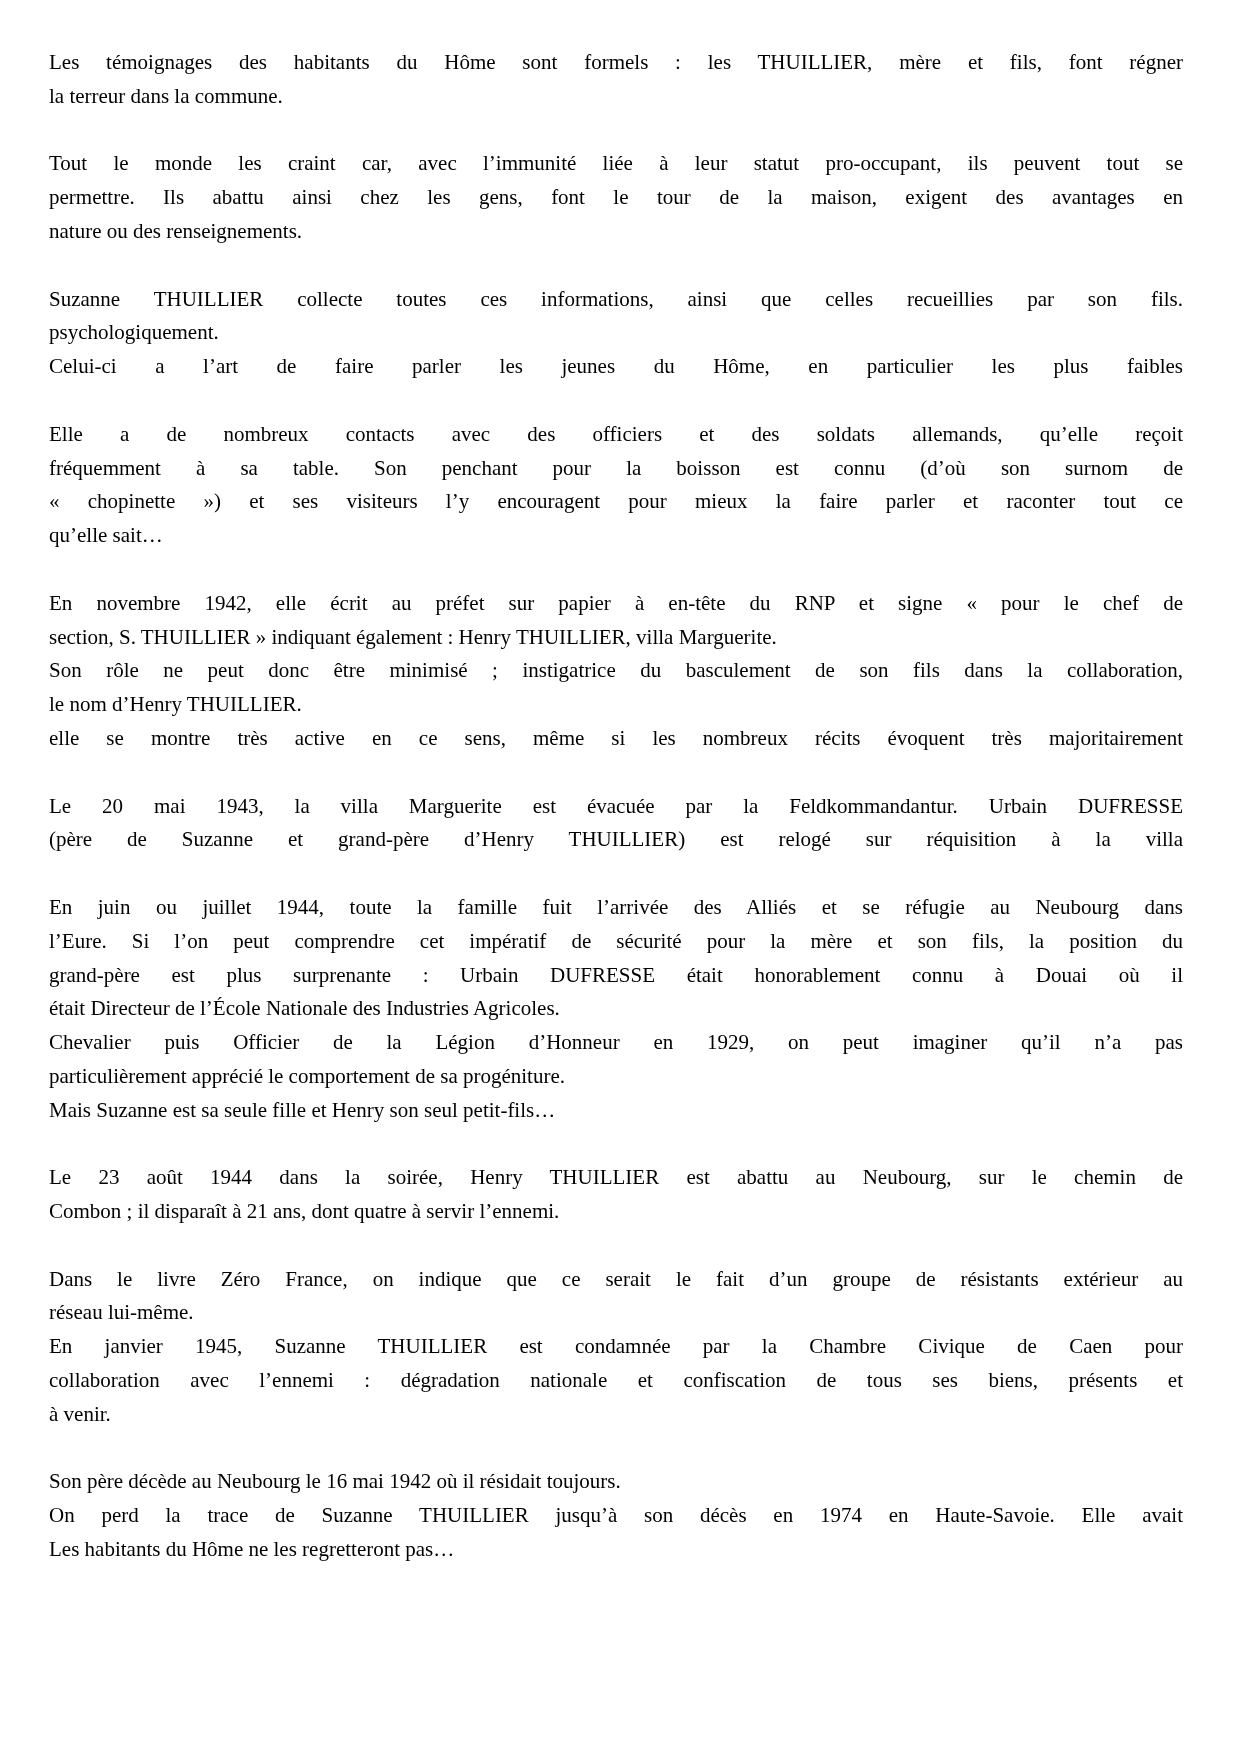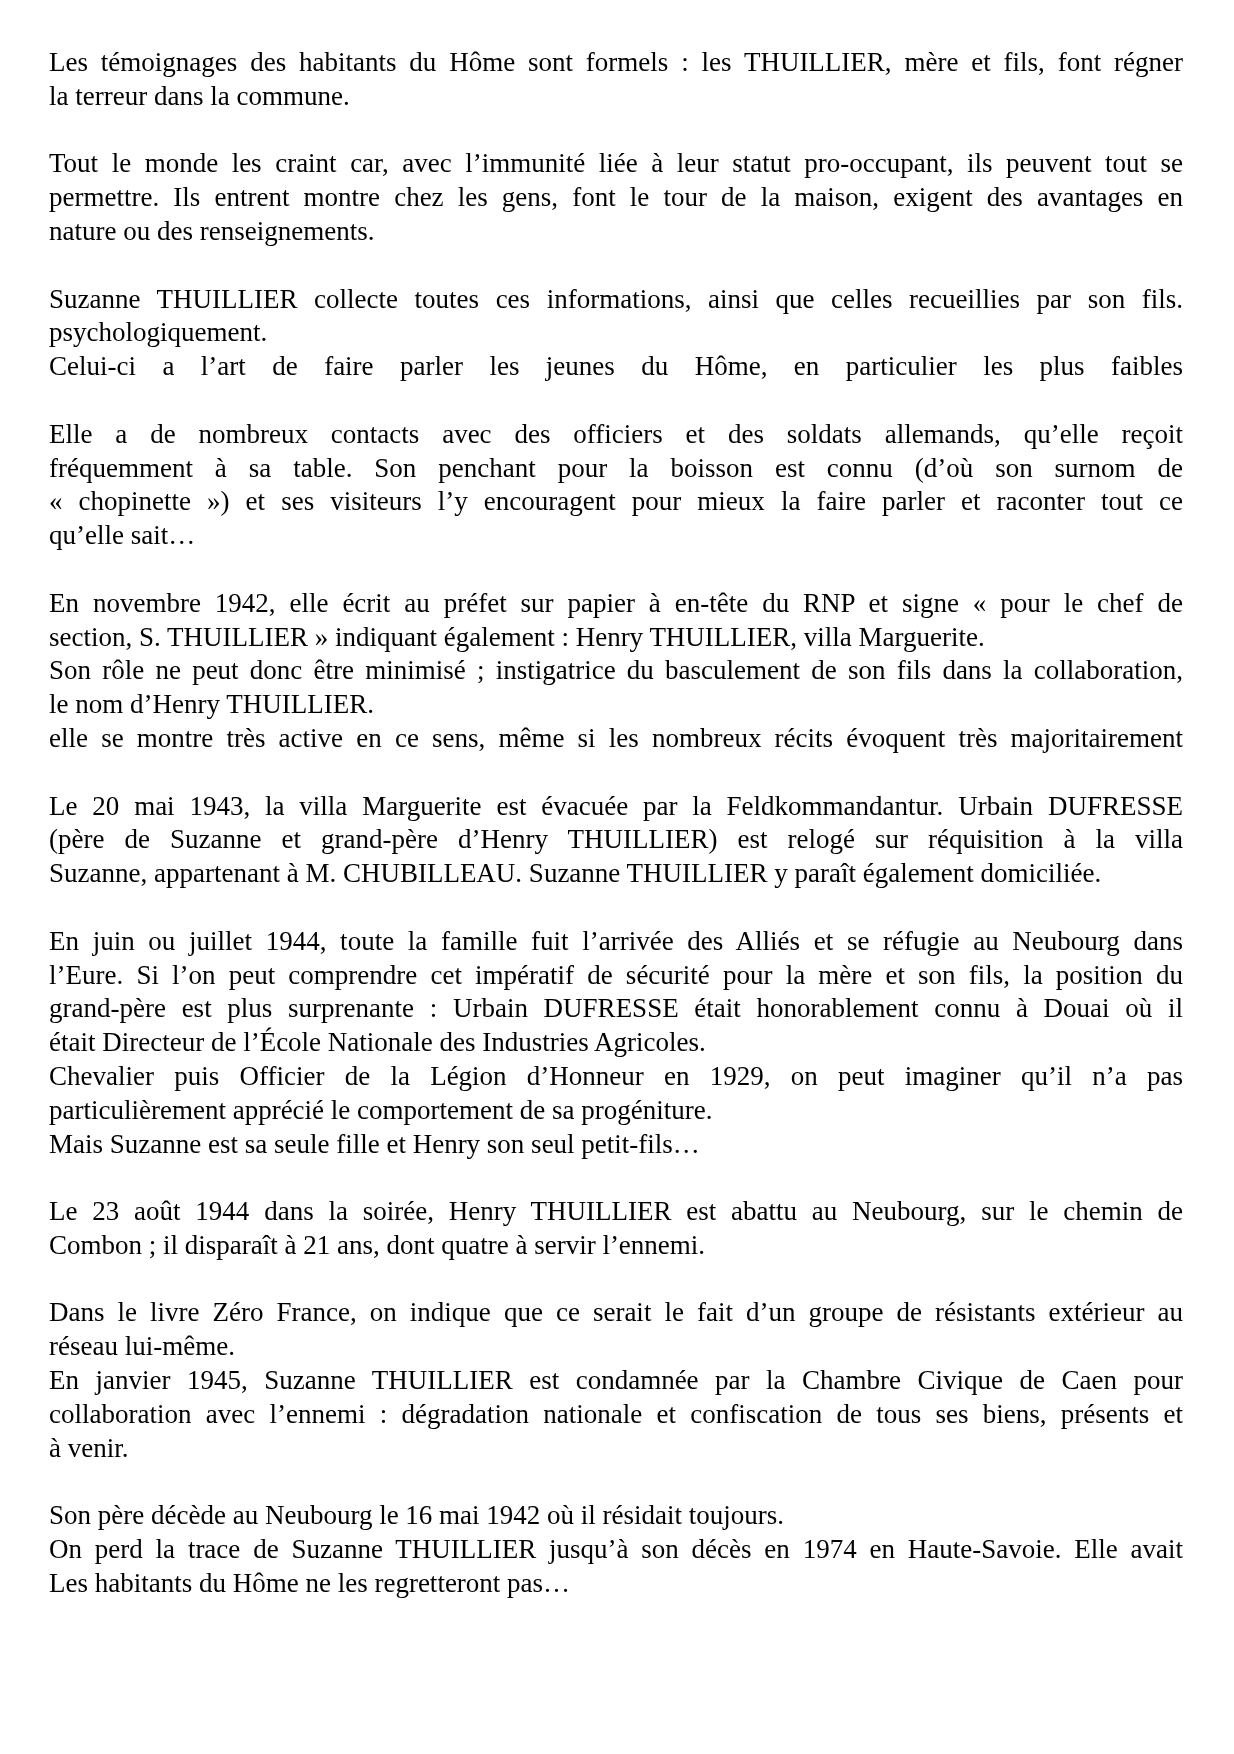"Les témoignages des habitants du" .page { font-size: 27px -> 21px }
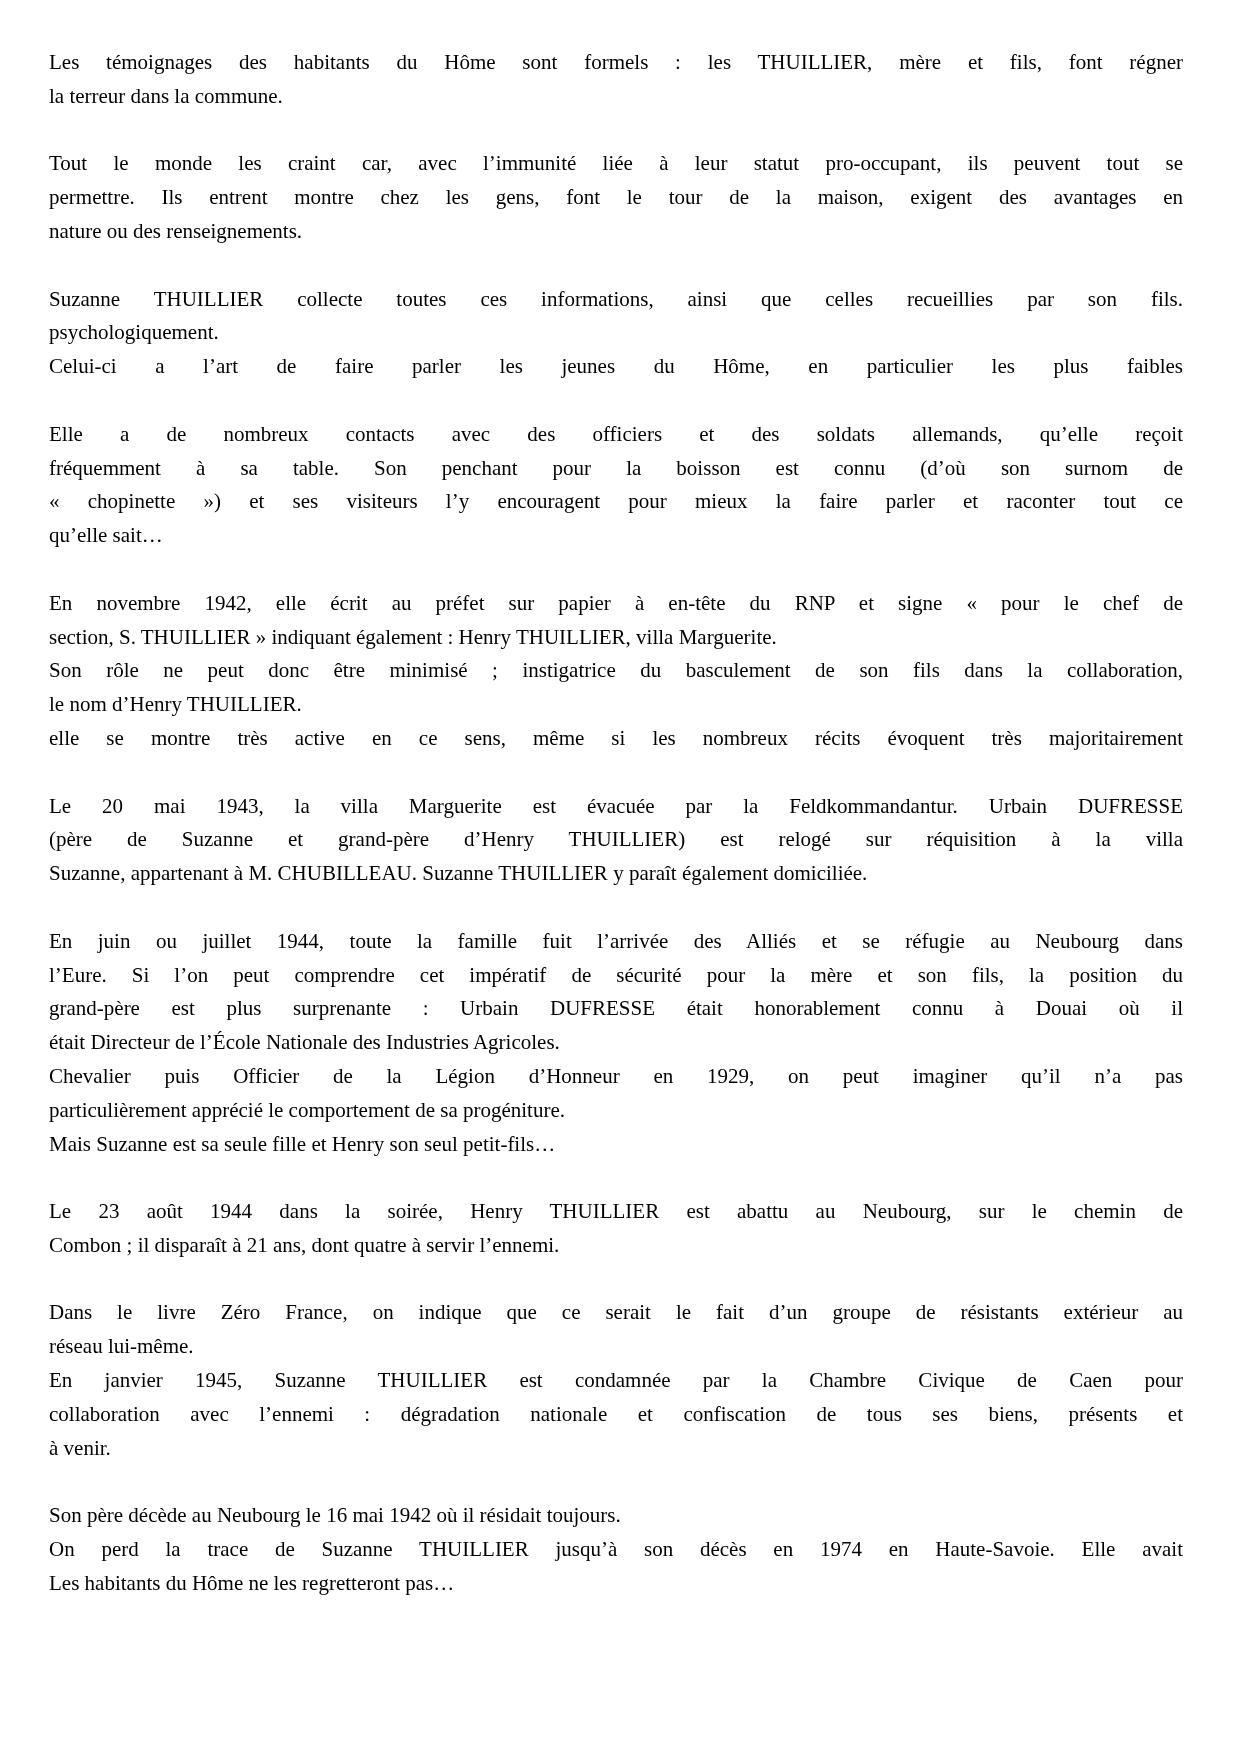"permettre. Ils entrent montre chez" span.line { text: entrent montre -> abattu ainsi }
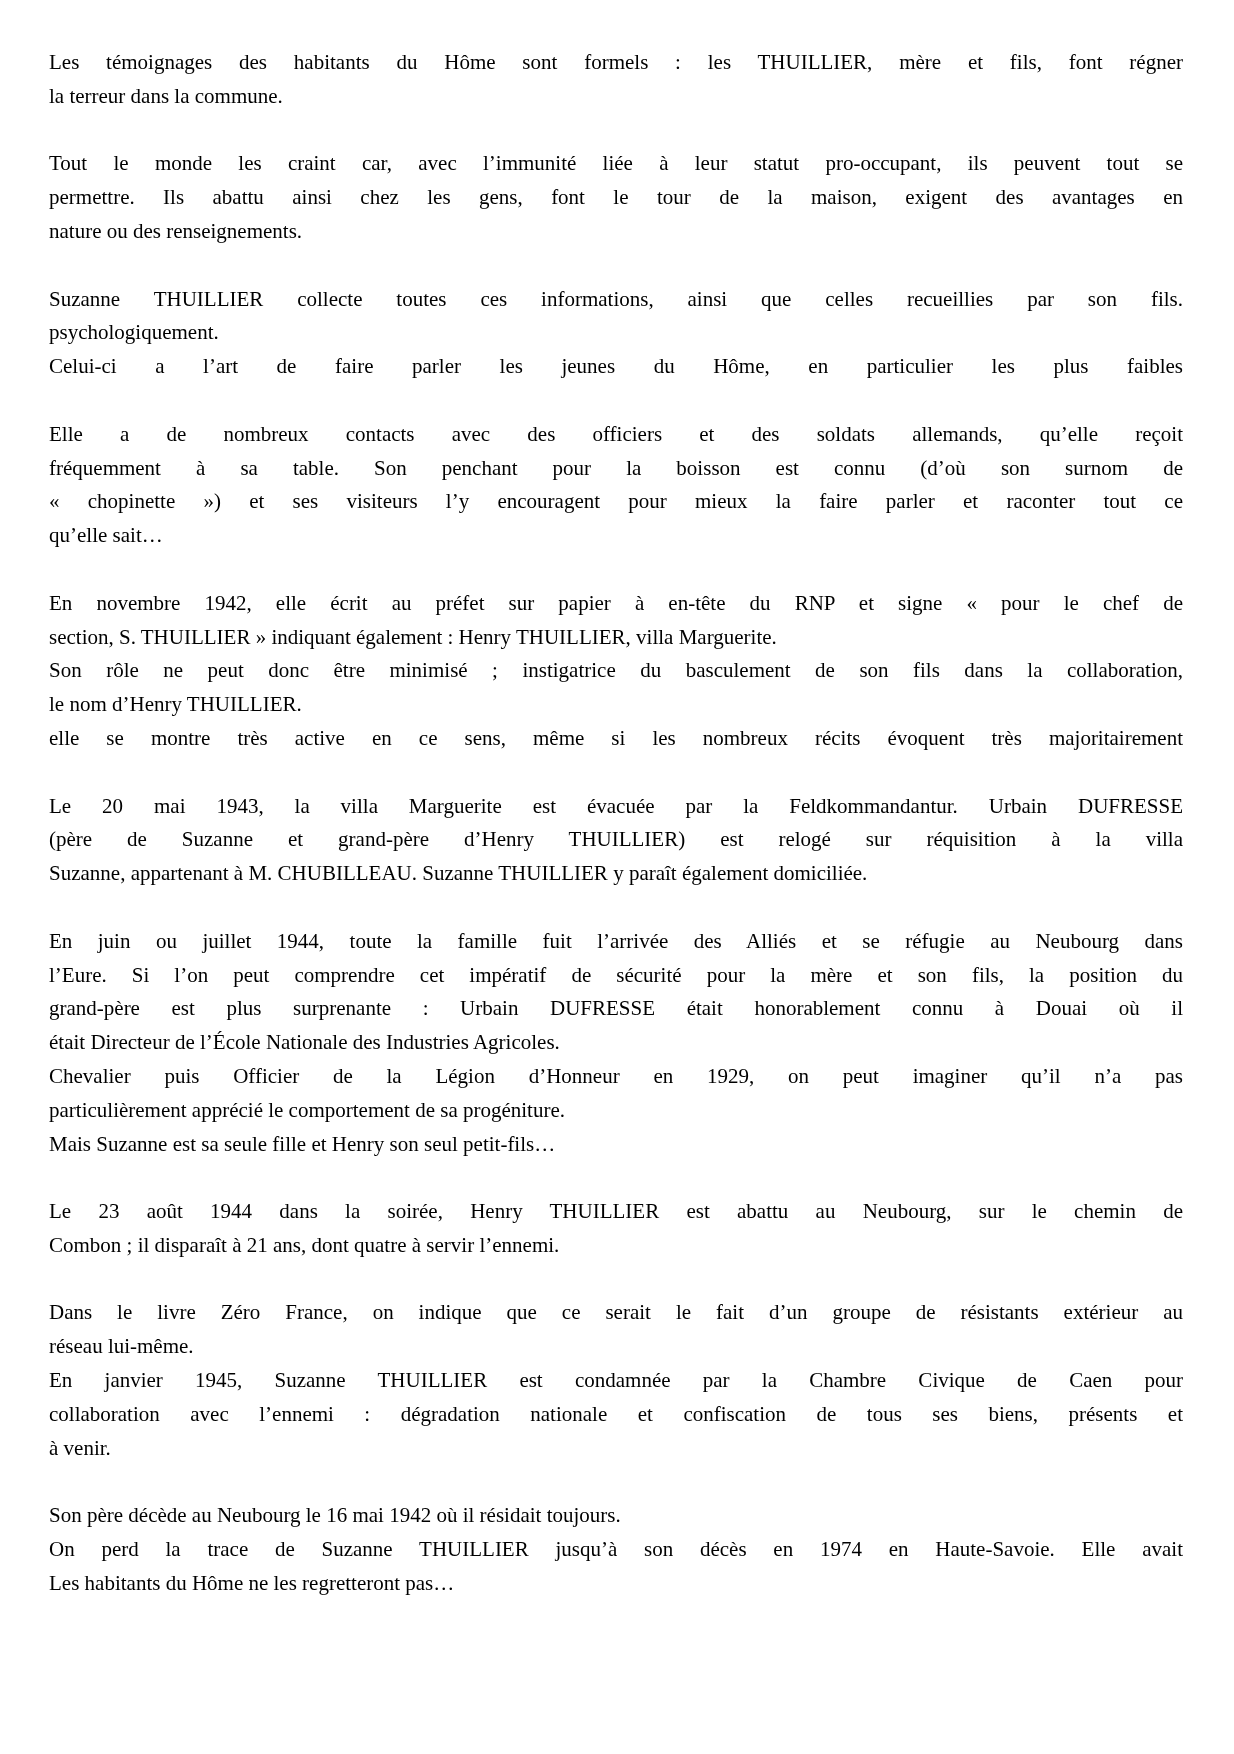"Suzanne, appartenant à M. CHUBILLEAU." span.line { html: <span>Suzanne, appartenant à M. CHUBILLEAU. Suzanne THUILLIER y paraît également domiciliée.</span> -> none }
